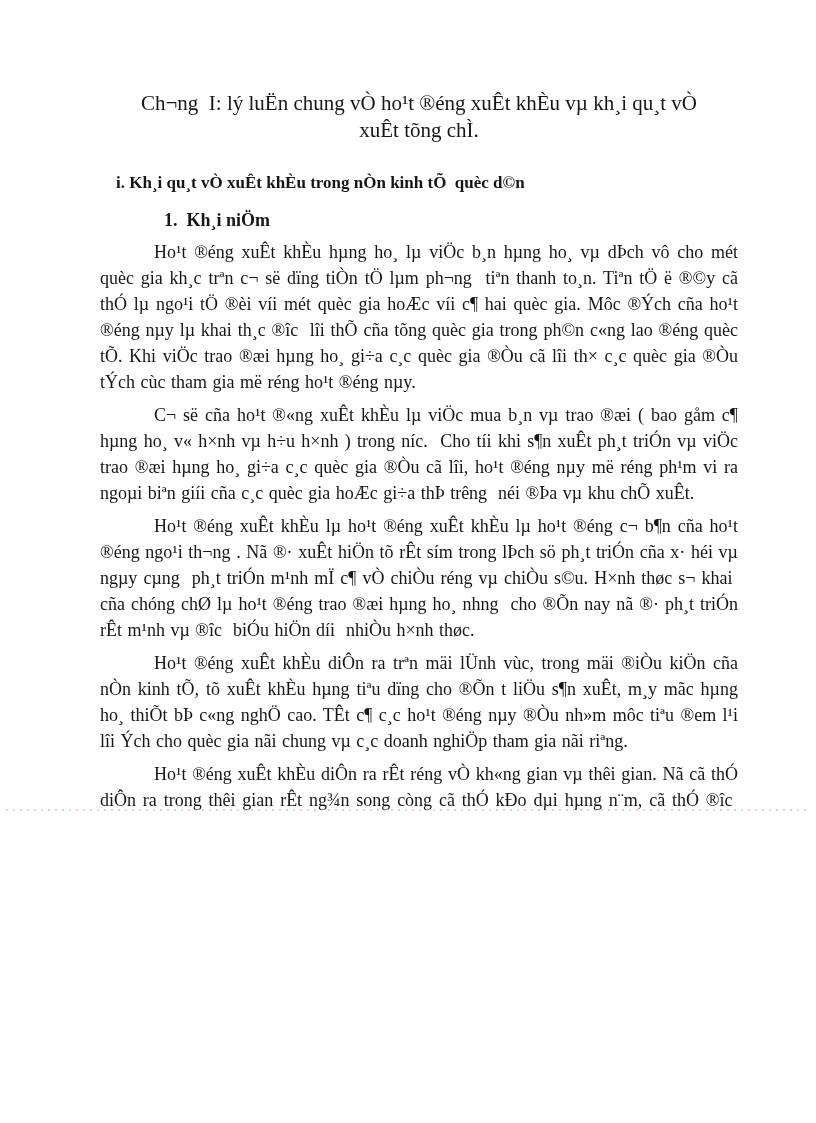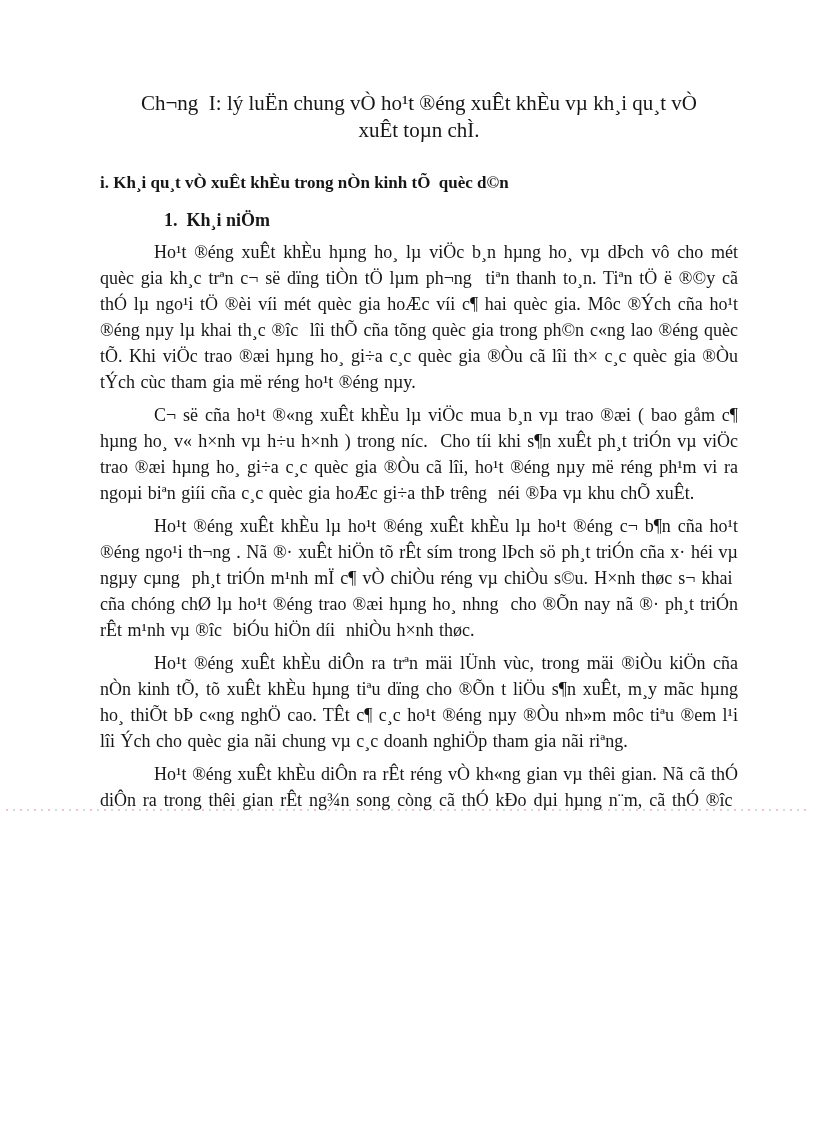"xuÊt toµn chÌ." div { text: toµn -> tõng }
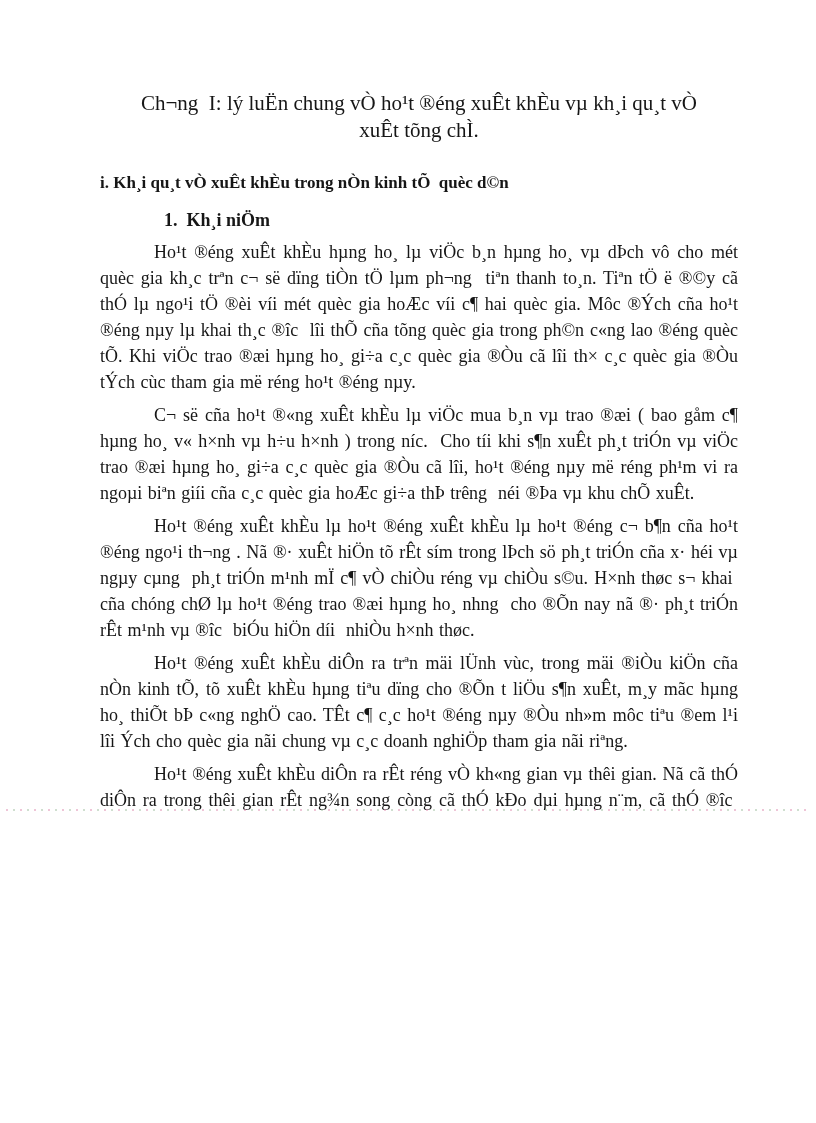"i. Kh¸i qu¸t vÒ xuÊt" .section-i { margin: 0 0 10px 0 -> 0 0 10px 16px }
